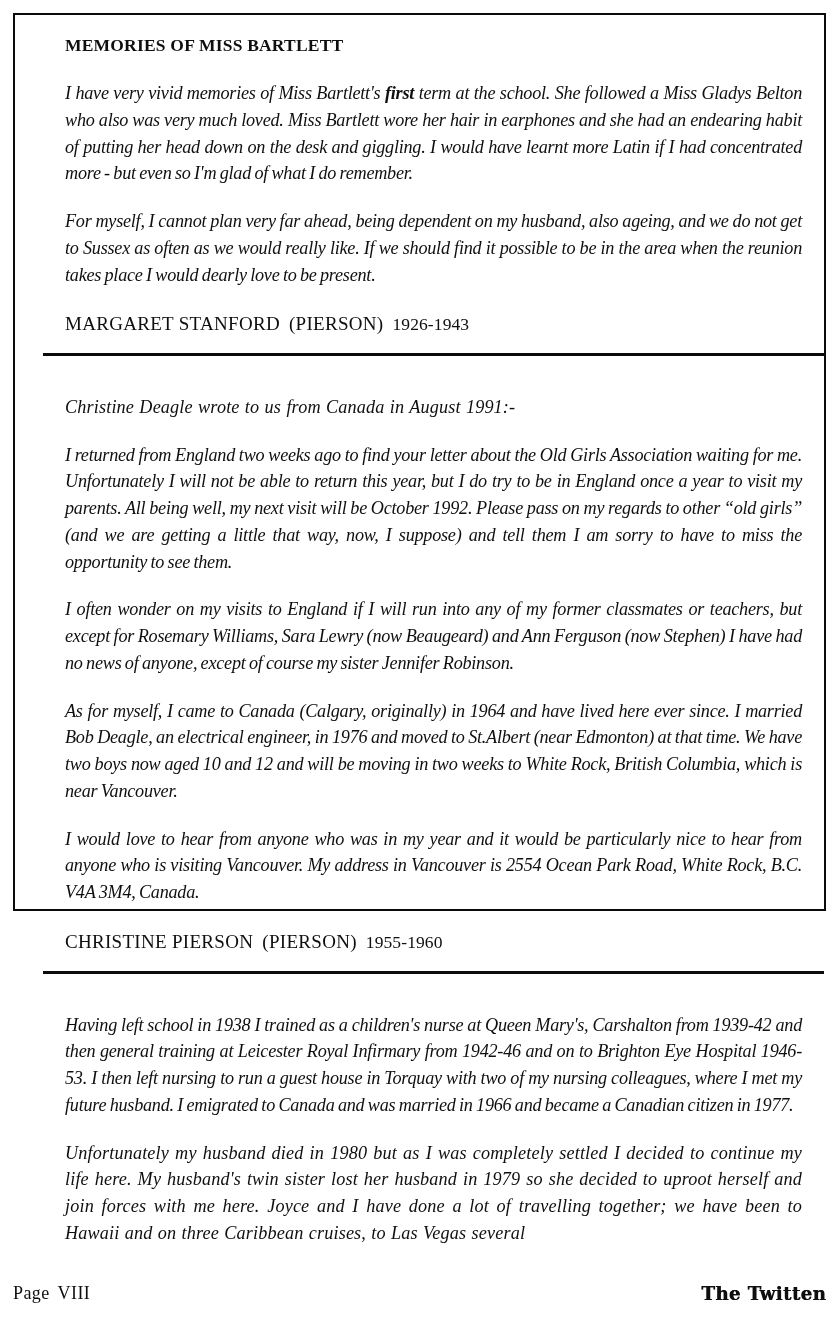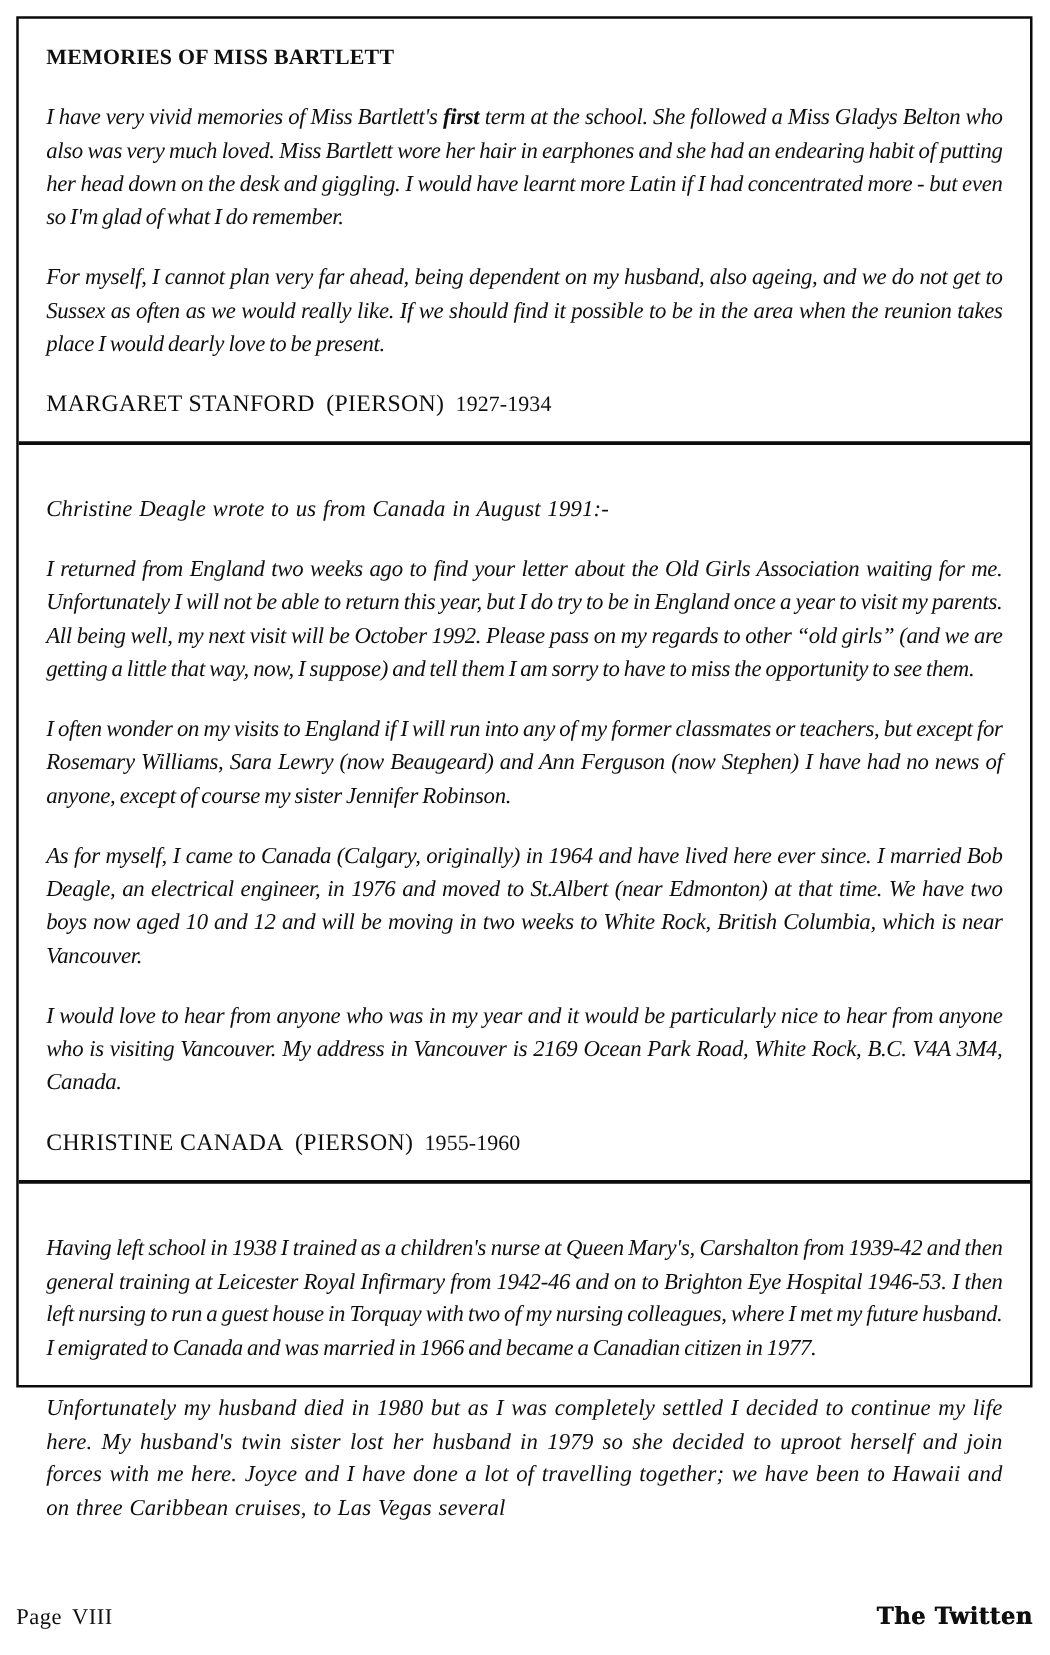"MEMORIES OF MISS BARTLETT" .frame { height: 1097px -> 898px; padding-left: none -> 28px }
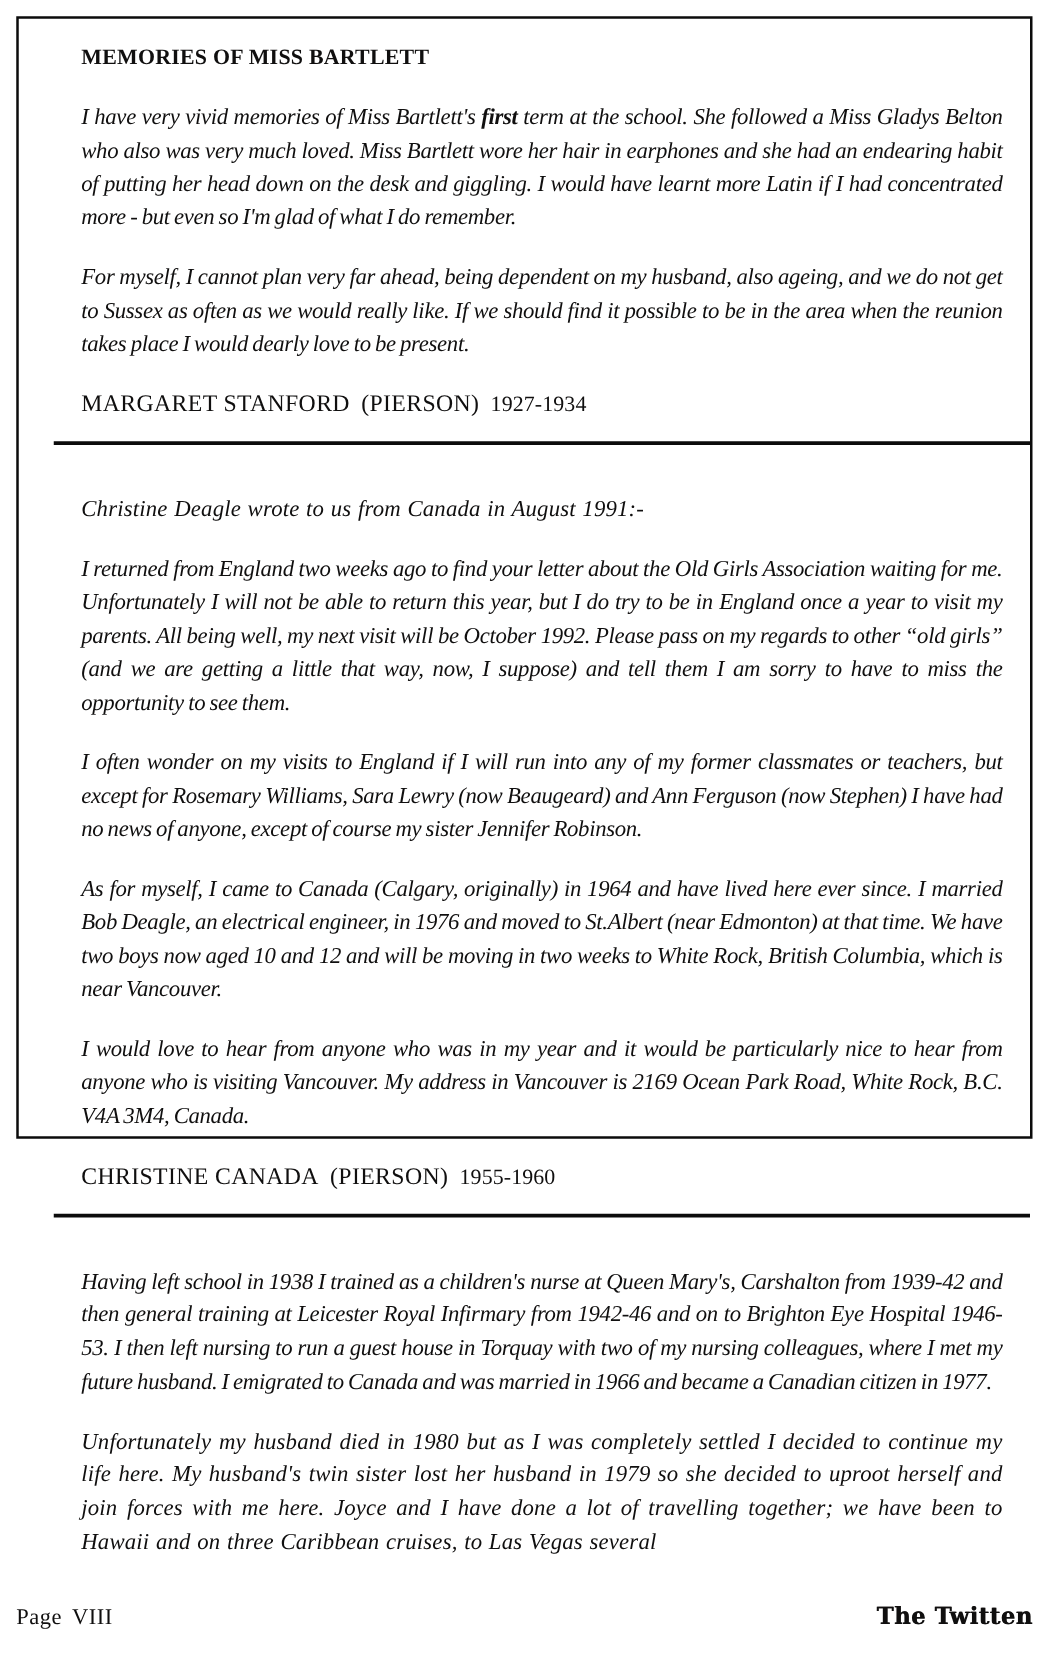"1927-1934" span.years { text: 1927-1934 -> 1926-1943 }
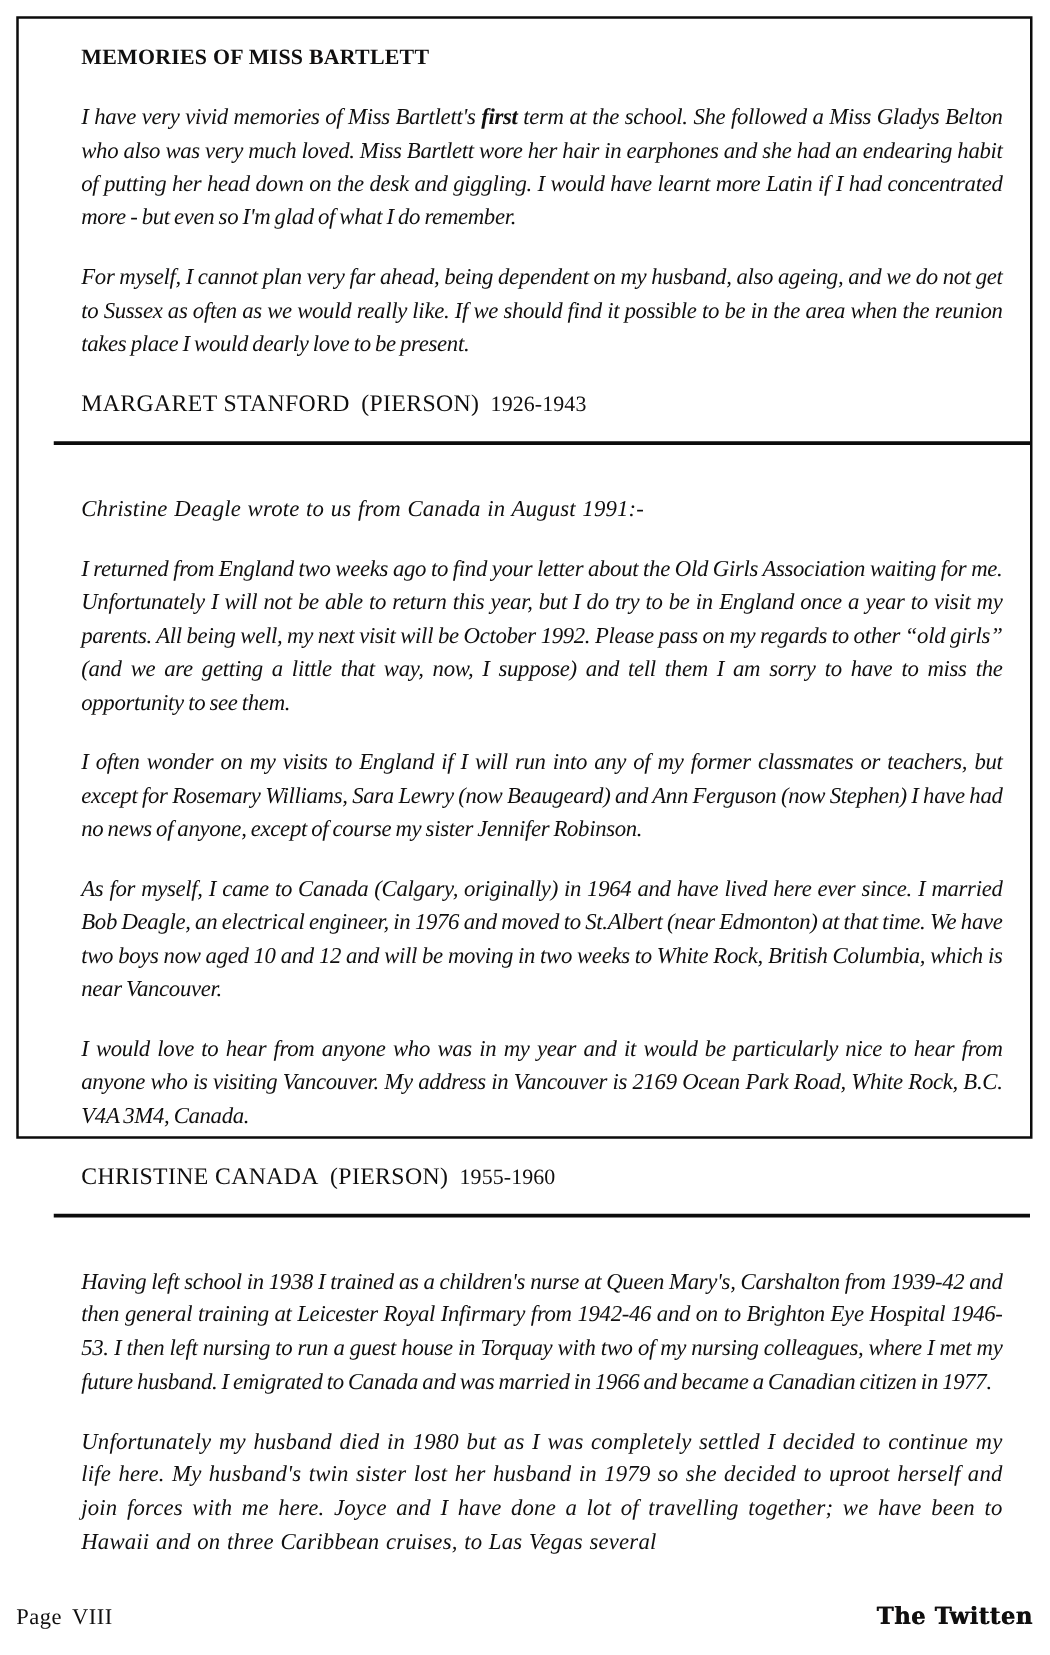"I would love to hear" p.para { text: 2169 -> 2554 }
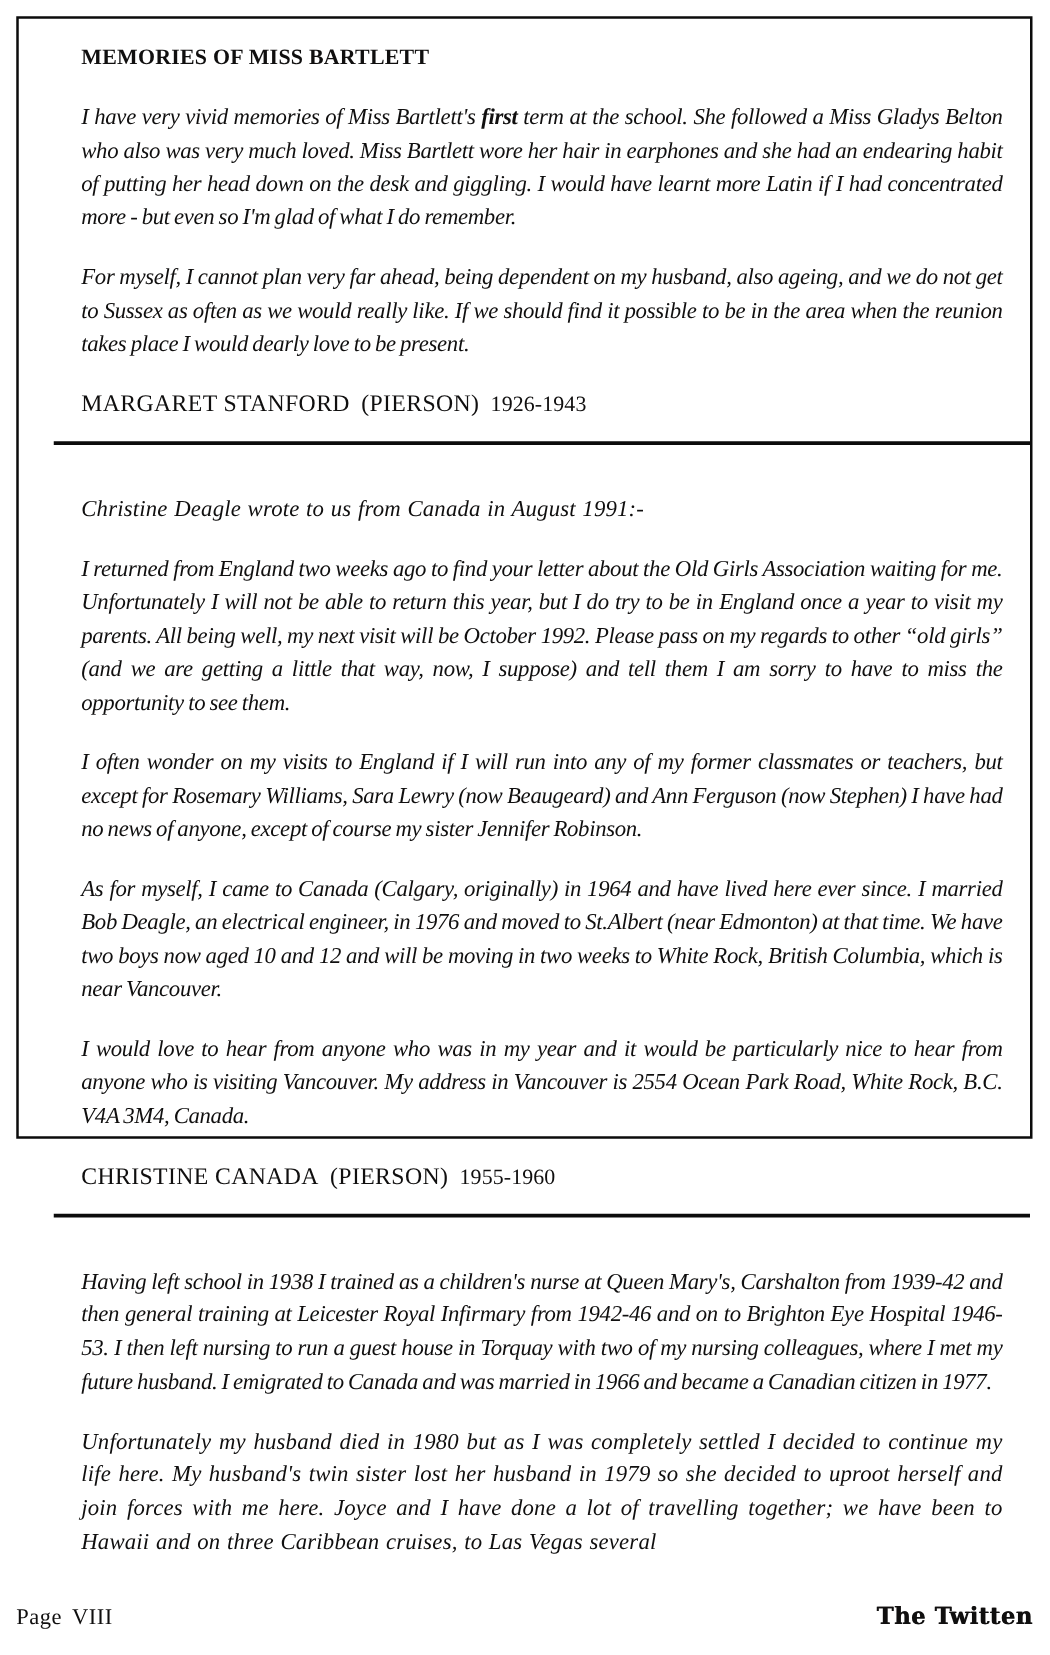"CHRISTINE CANADA" span { text: CANADA -> PIERSON }
